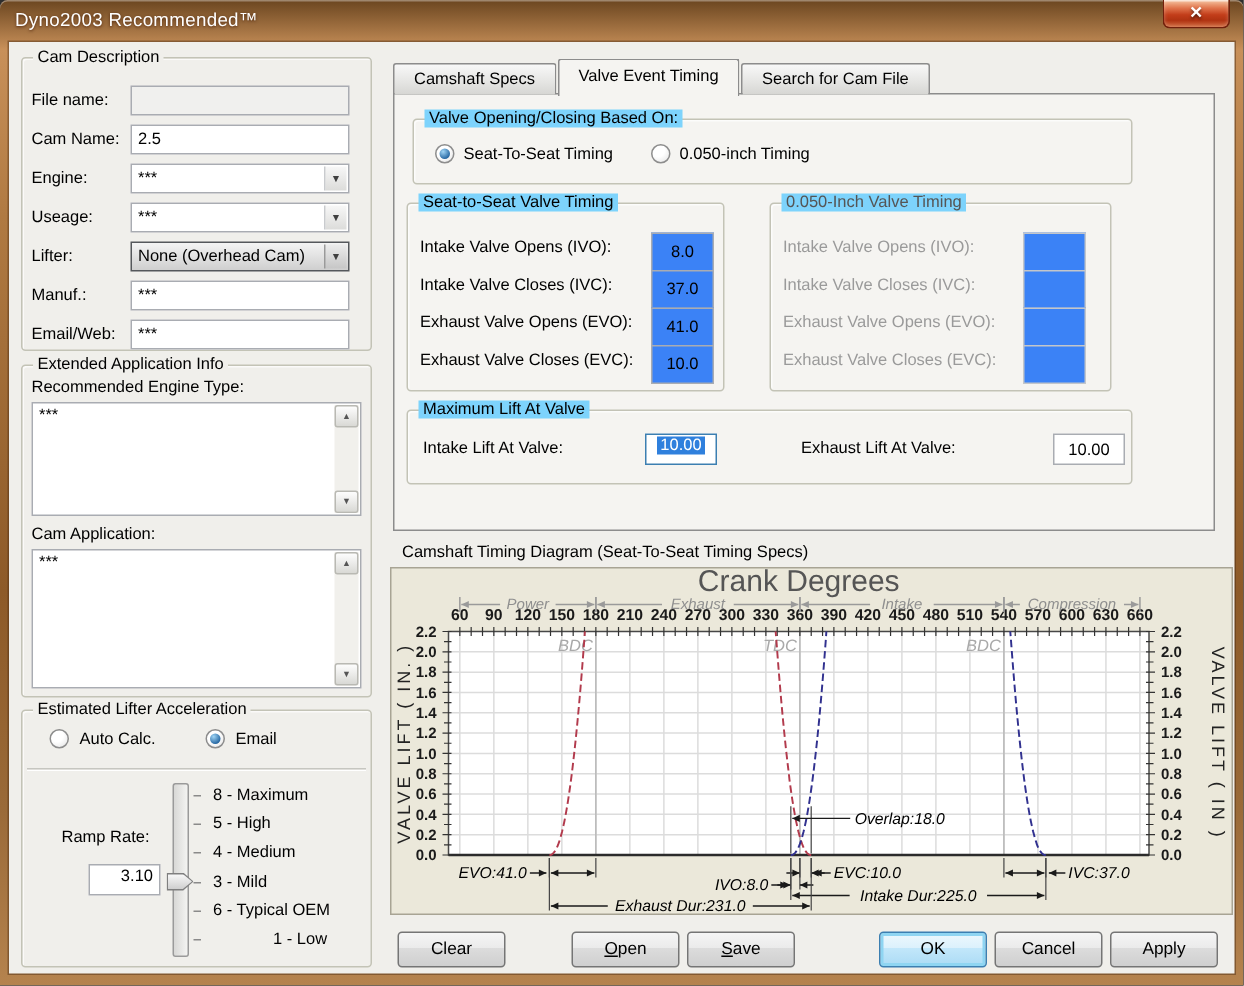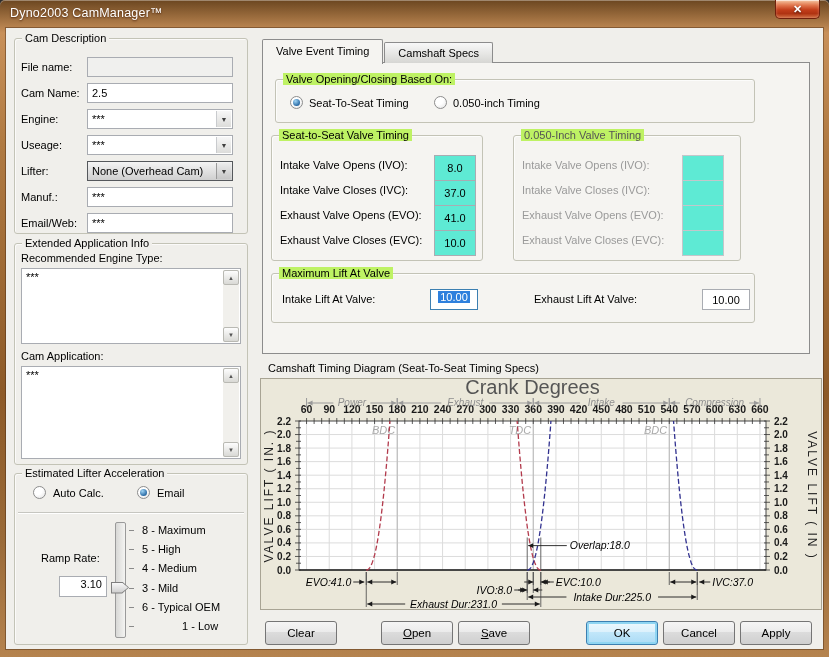"Dyno2003 CamManager™" div.title-text { text: CamManager -> Recommended }
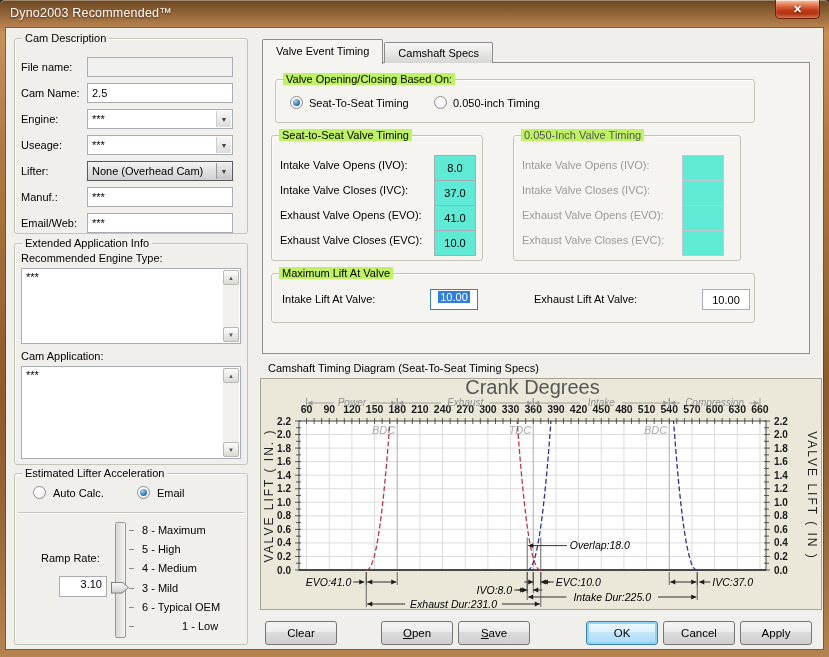"Valve Event Timing" div.tab { order: before "Camshaft Specs" -> after "Camshaft Specs" }
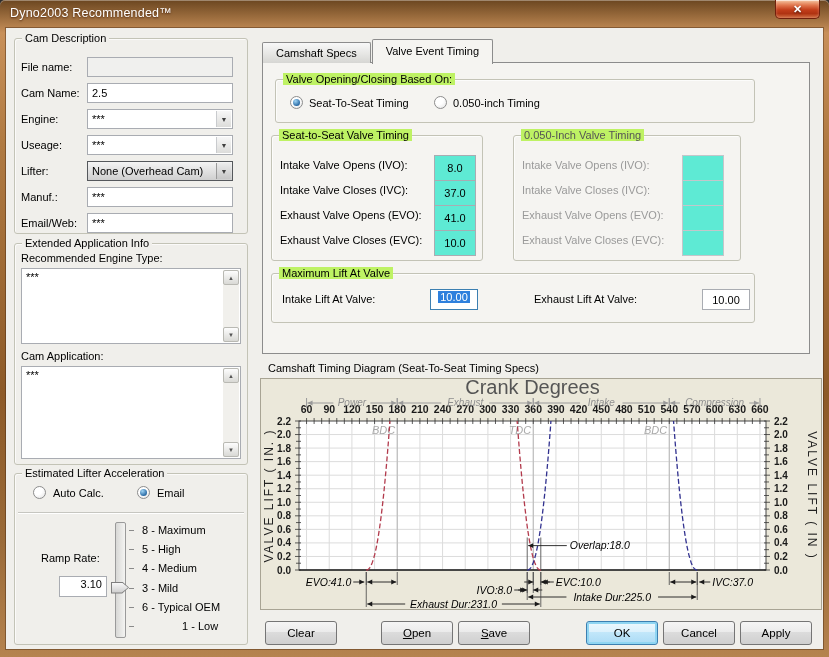"Search for Cam File" div.tab { html: none -> <div>Search for Cam File</div> }
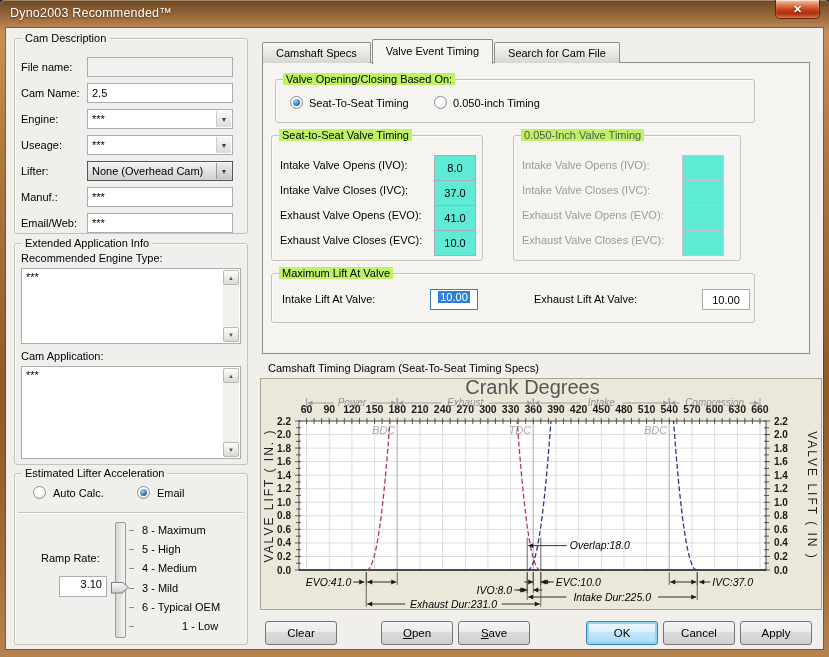"Valve Opening/Closing Based On:" .page .gtitle,.page.gbg { background: #bef264 -> #7dd3fc }
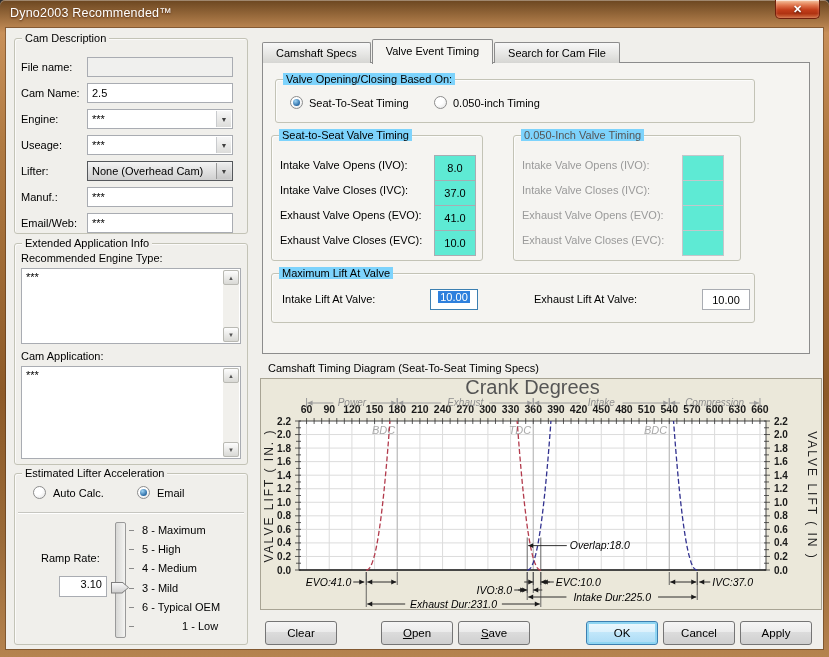"8.0" .trow input { background: #5eead4 -> #3b82f6 }
